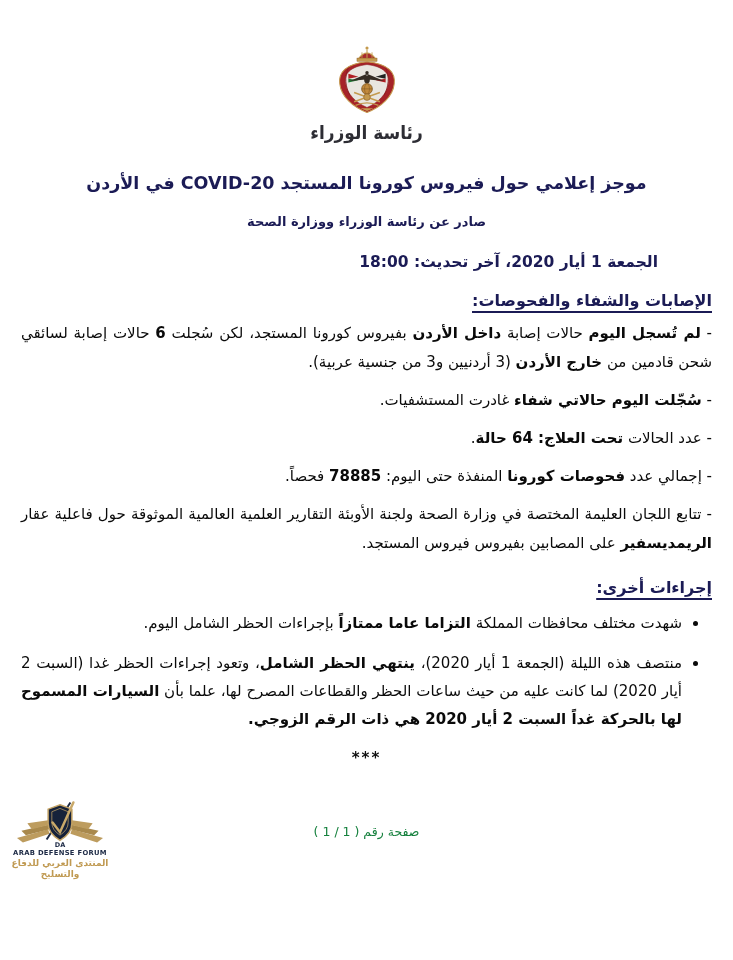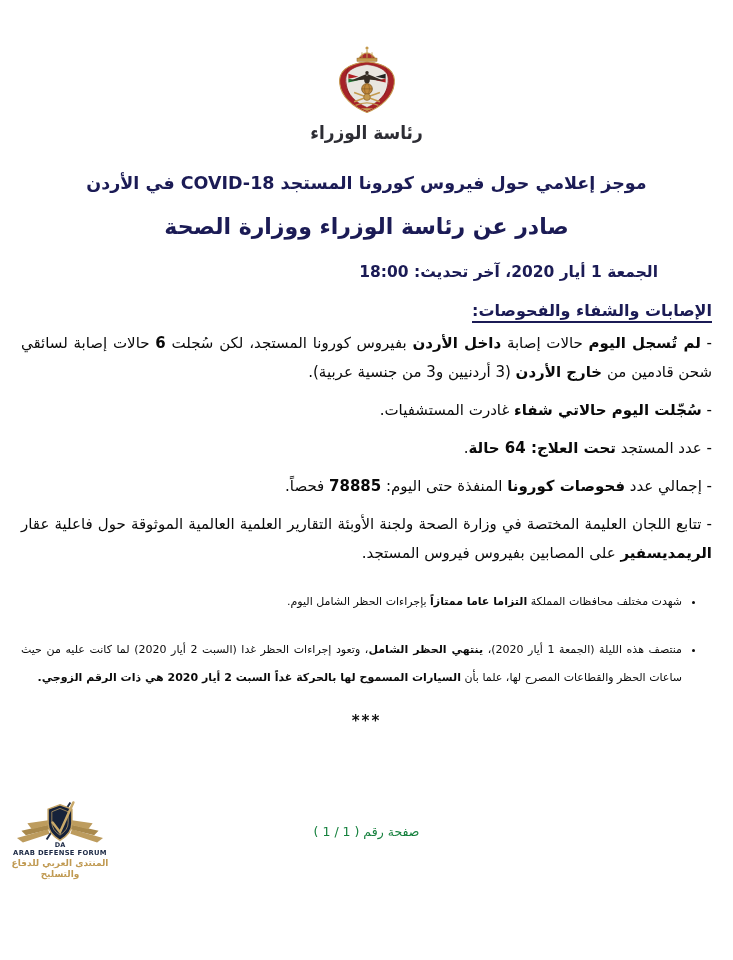"موجز إعلامي حول فيروس كورونا" div.title-line1 { text: COVID-18 -> COVID-20 }
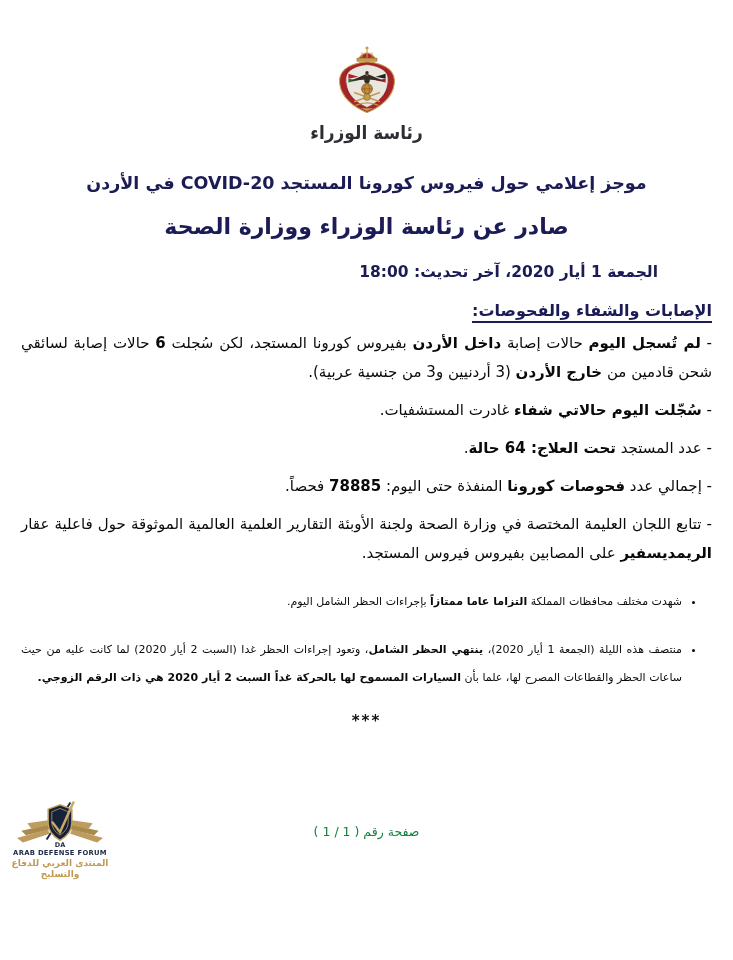"صادر عن رئاسة الوزراء ووزارة" .title-line2 { font-size: 22px -> 13px }
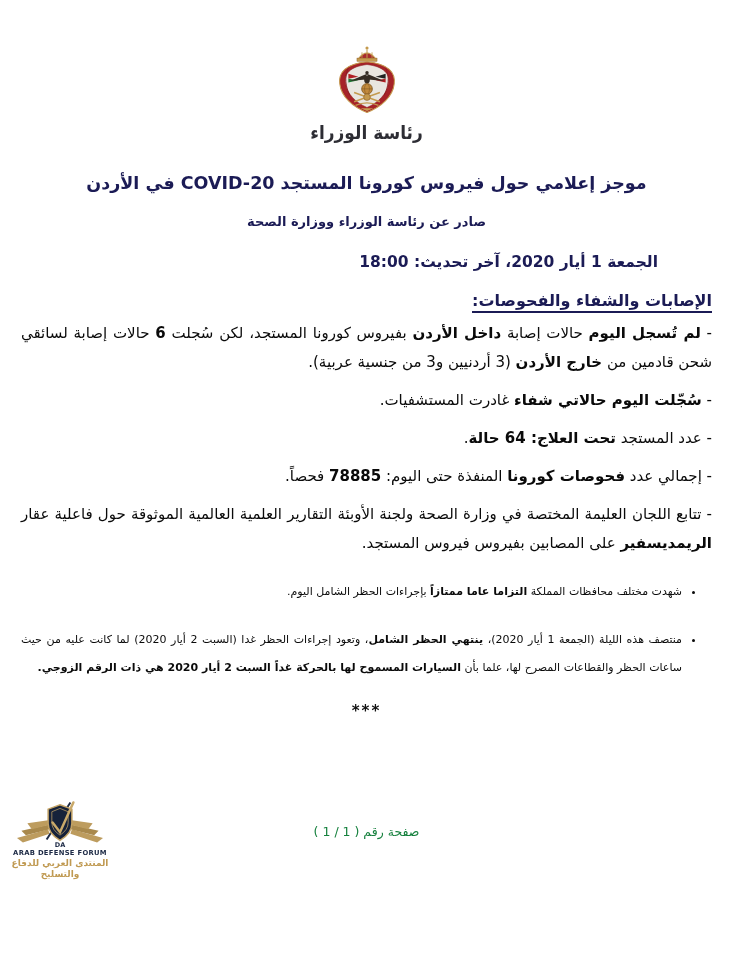"- عدد المستجد" span { text: المستجد -> الحالات }
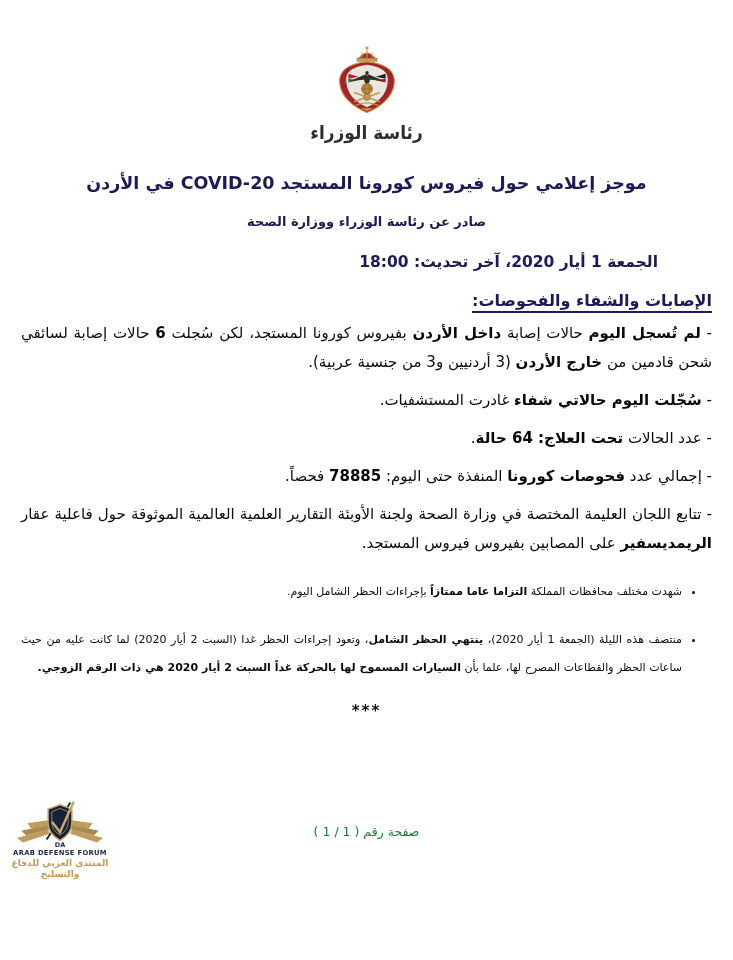"إجراءات أخرى:" div.section-heading { html: none -> <div>إجراءات أخرى:</div> }
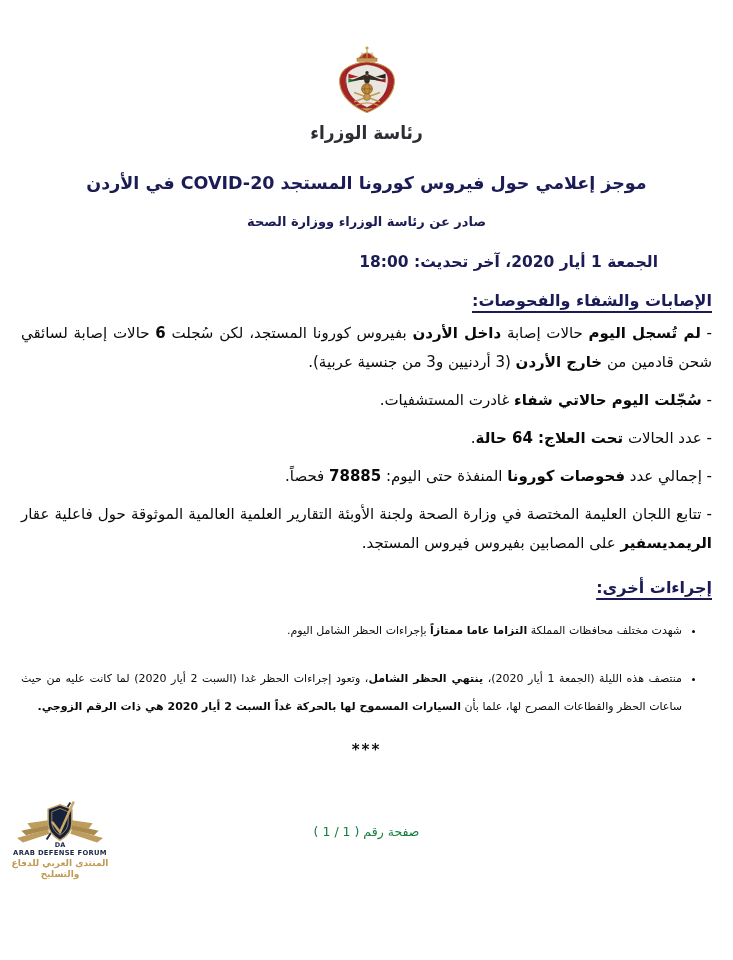"شهدت مختلف محافظات المملكة التزاما" .measures-list li { font-size: 11px -> 15px; margin: 20px 0 -> 12px 0 }
